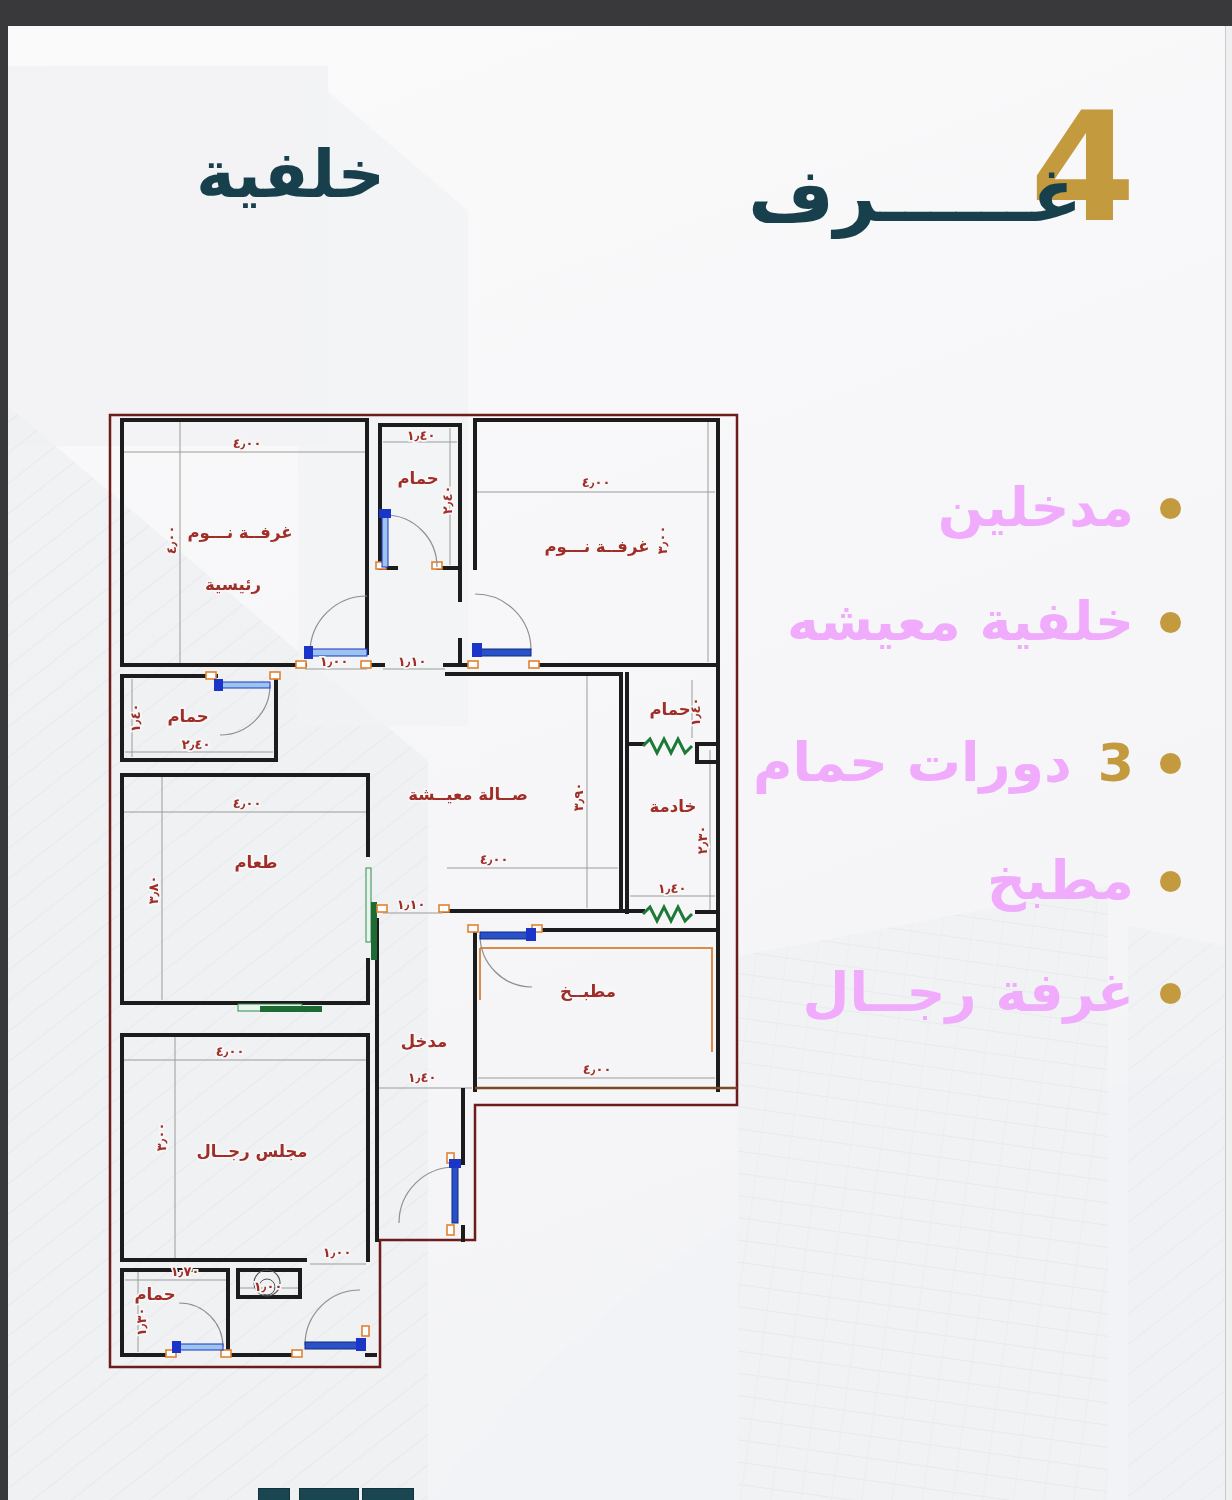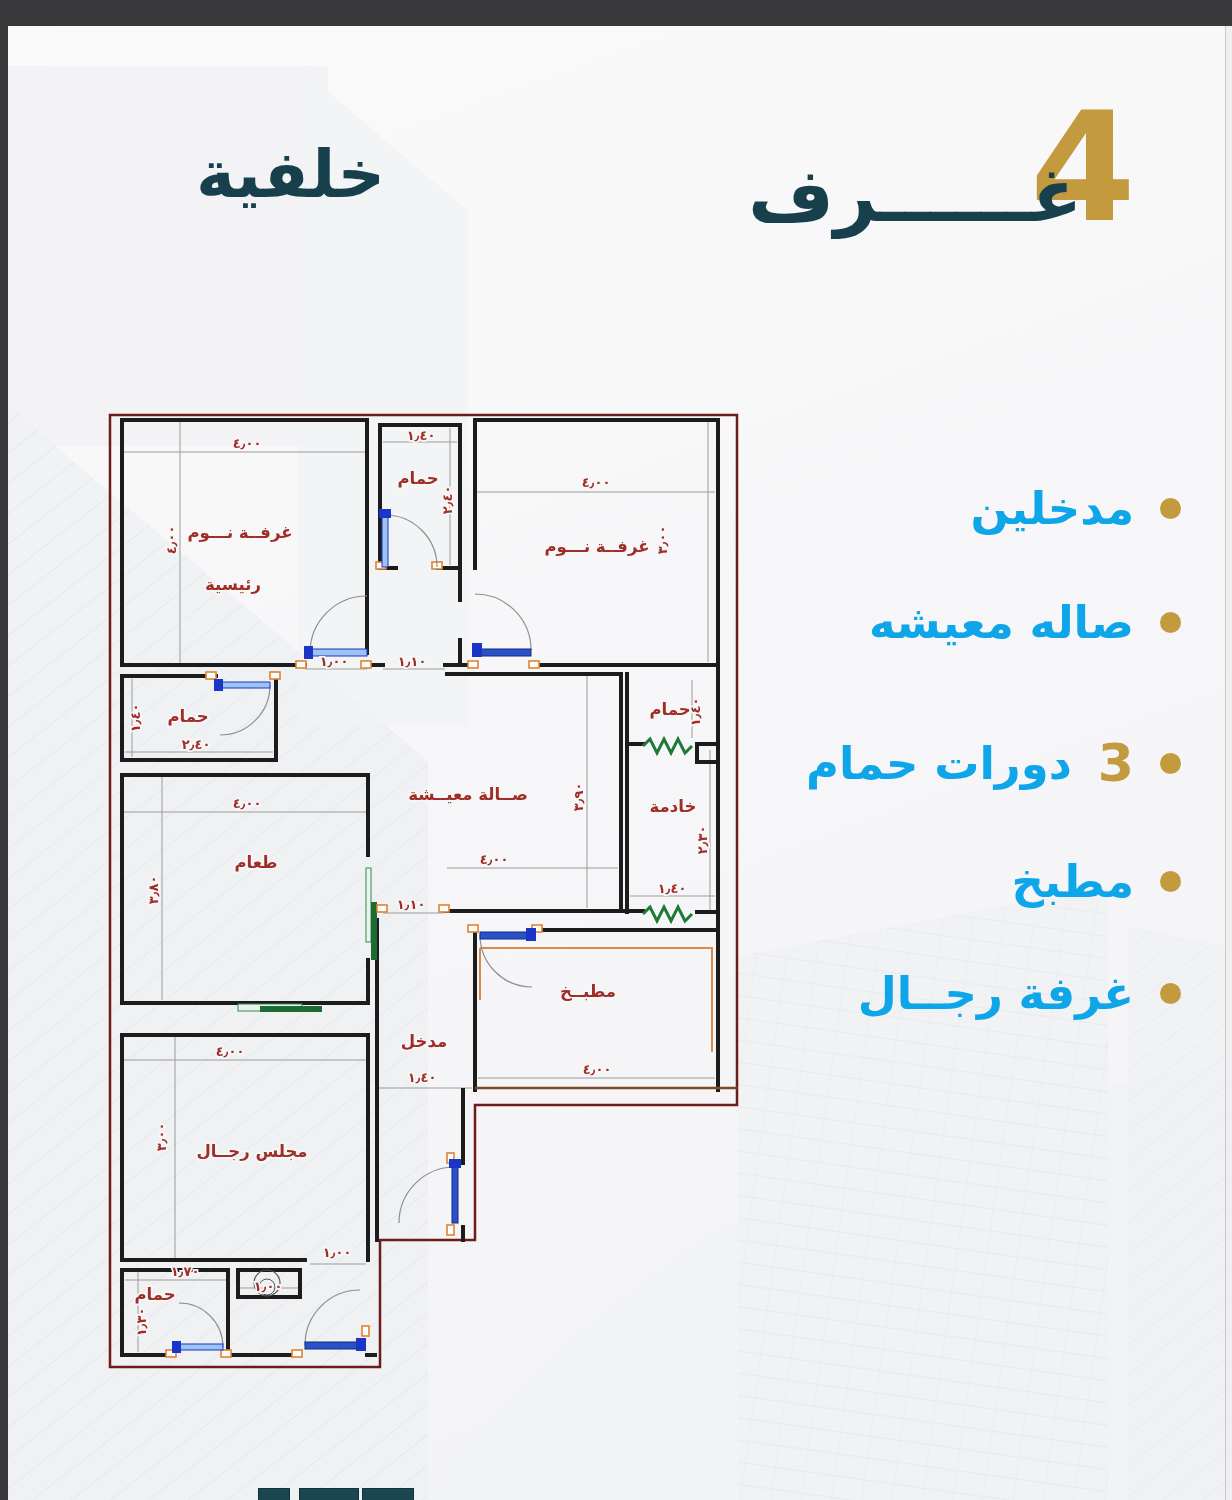"مدخلين" .feature .txt { color: #0ea5e9 -> #f0abfc; font-size: 45px -> 54px }
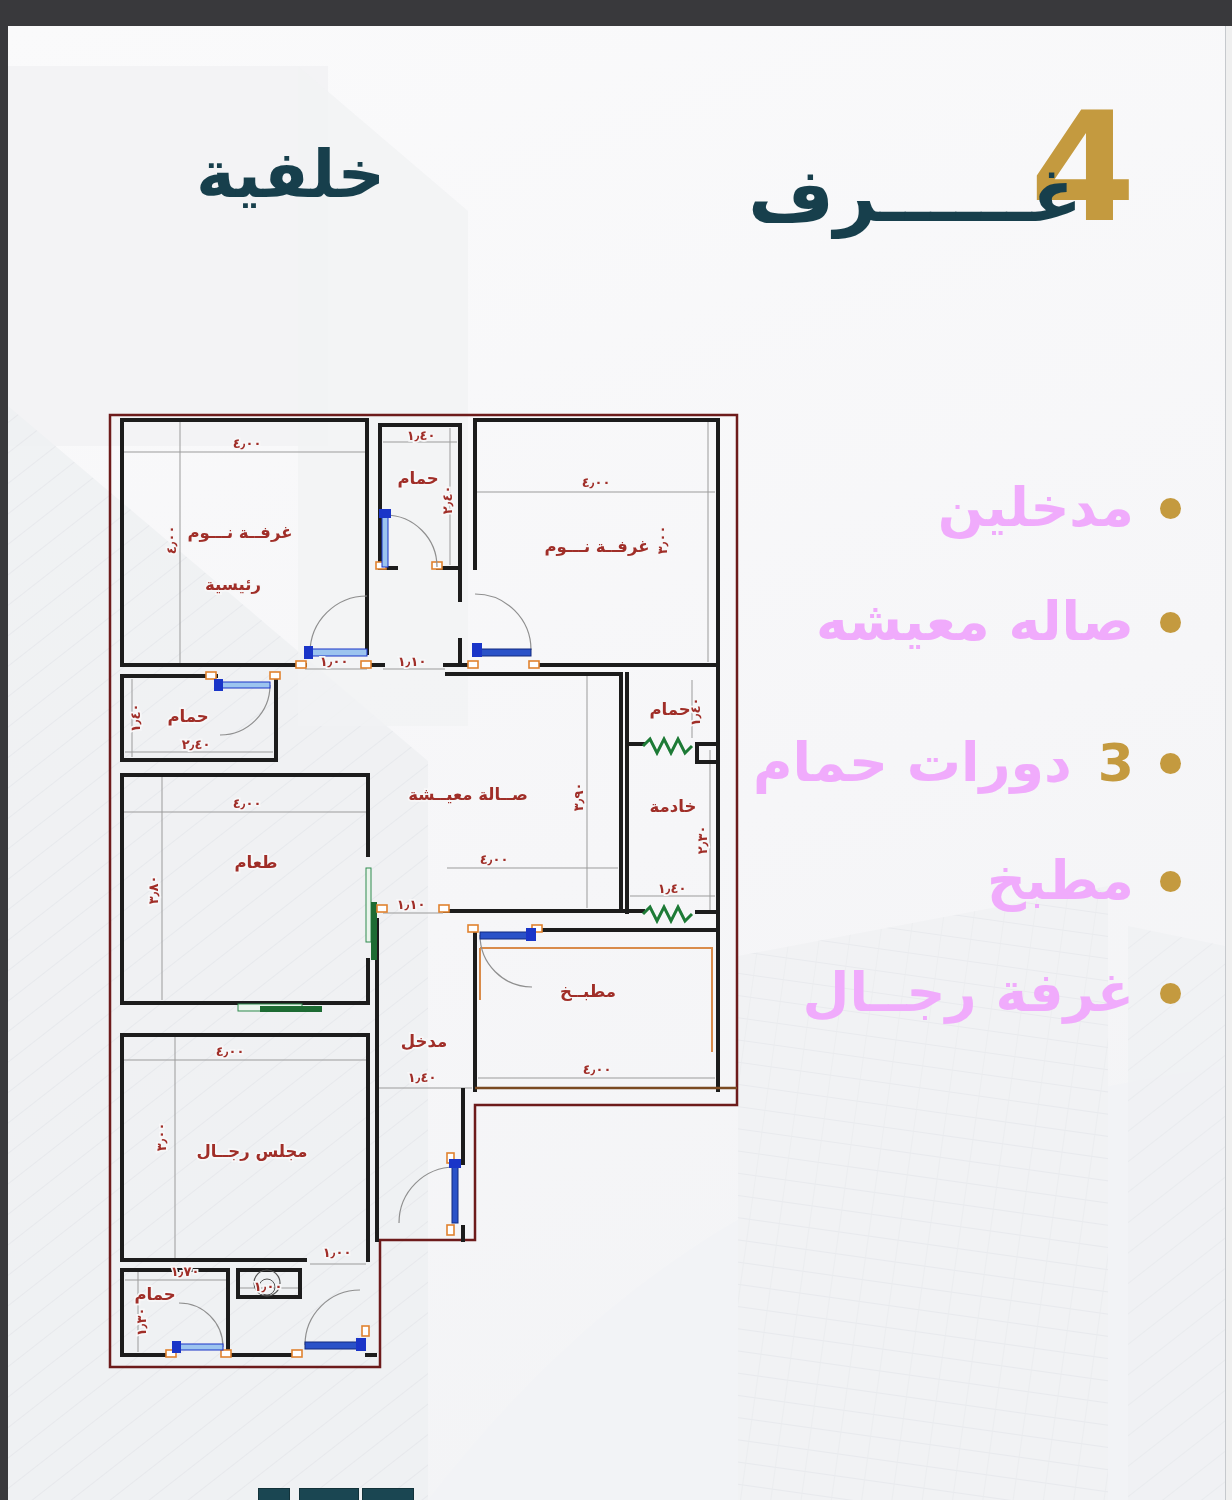"صاله معيشه" span.txt { text: صاله -> خلفية }
